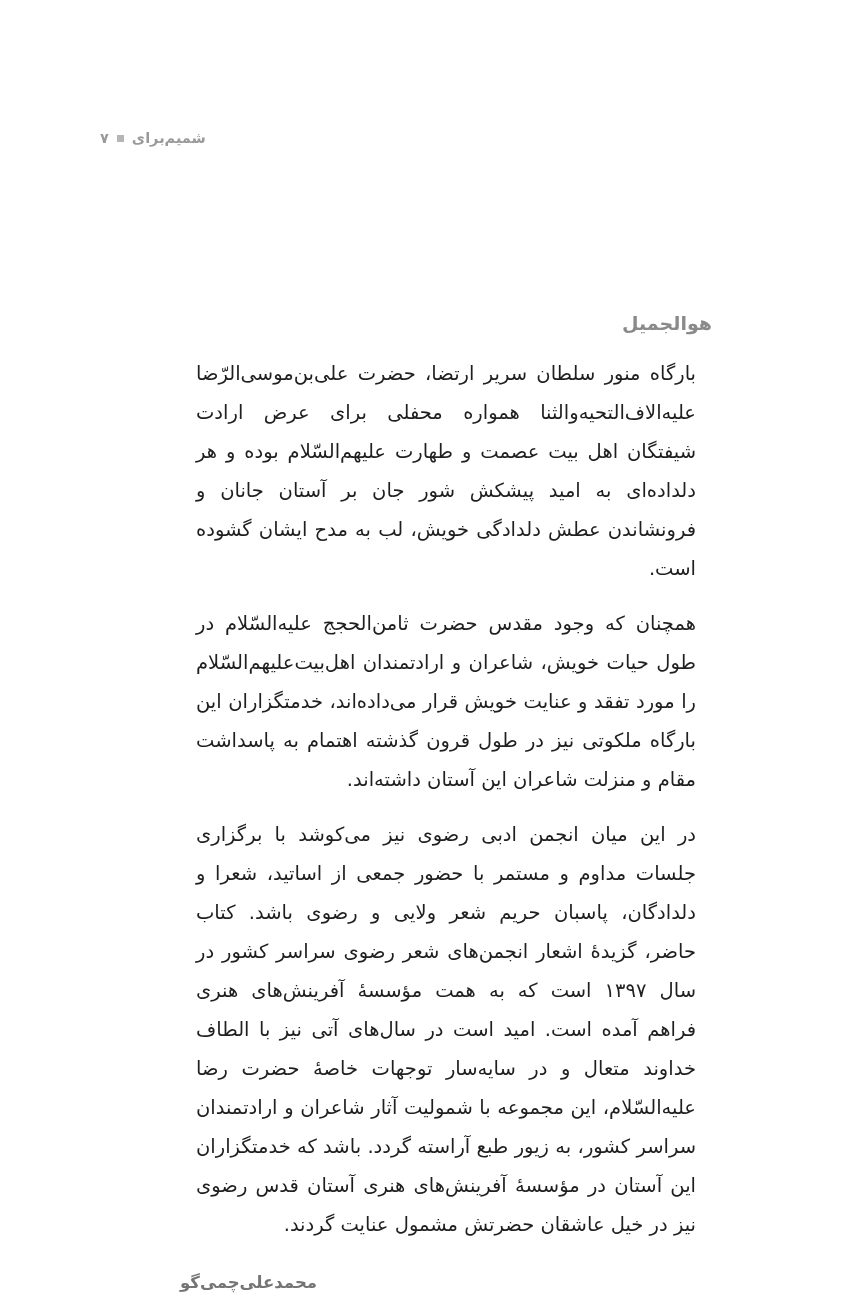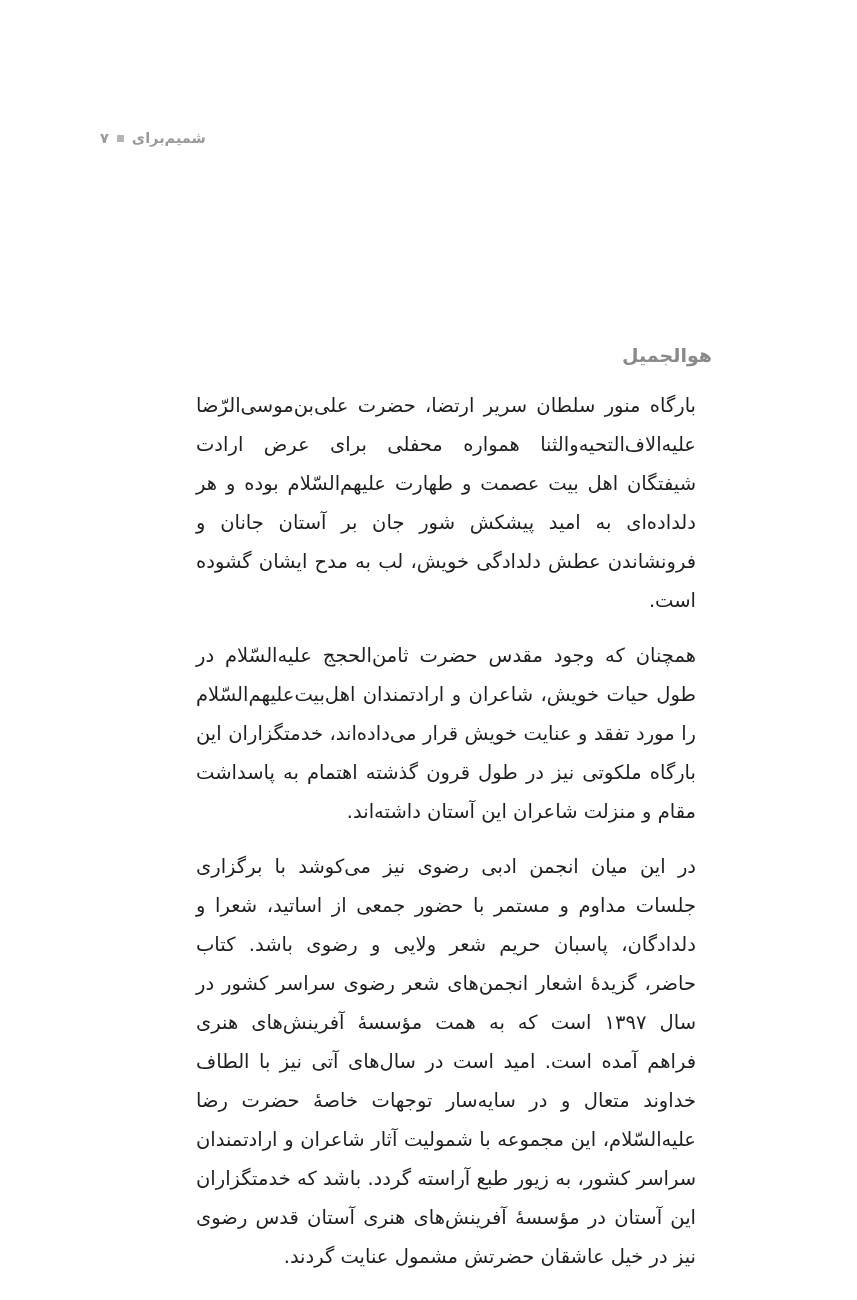"هوالجمیل" .basmala-heading { margin-top: 32px -> none }
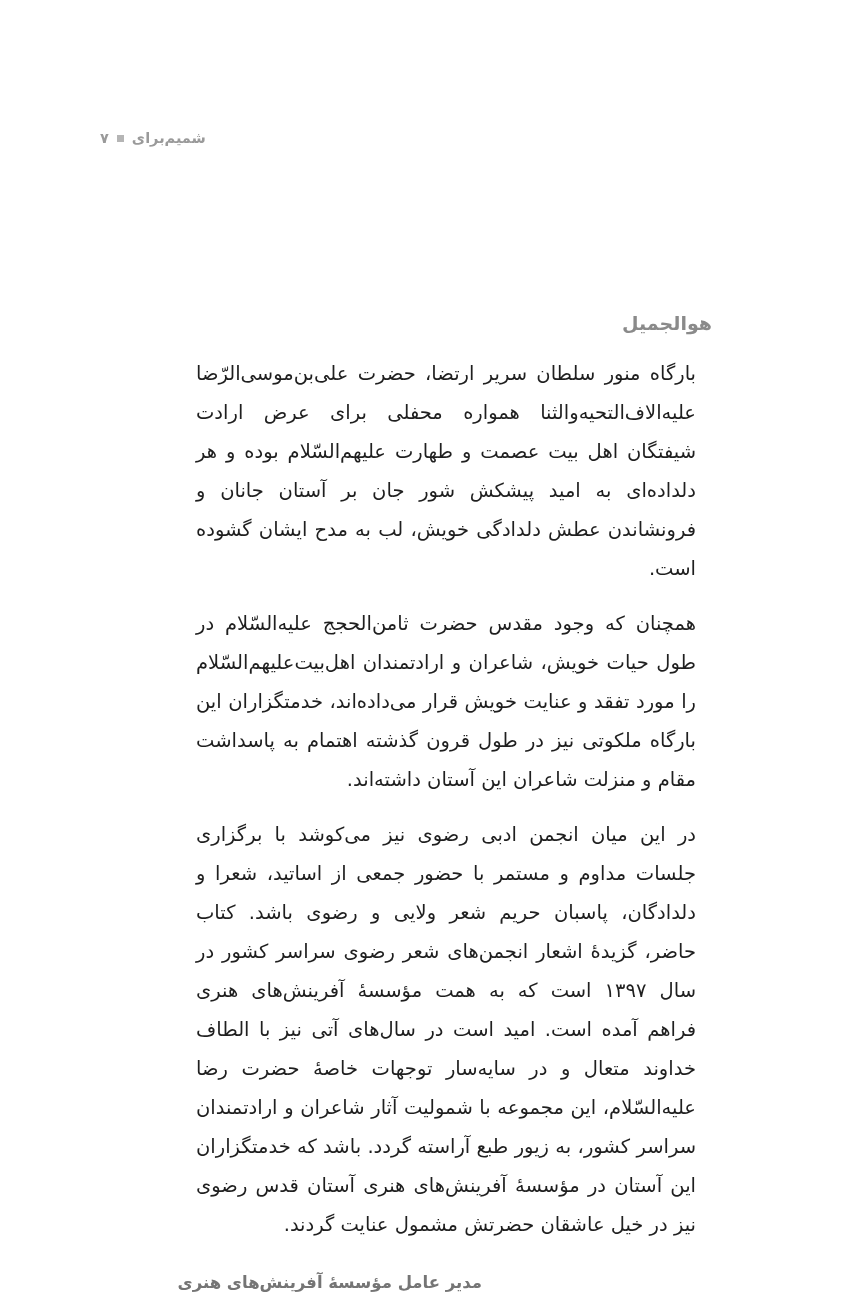"محمدعلی‌چمی‌گو" div { html: none -> <div>محمدعلی‌چمی‌گو</div> }
